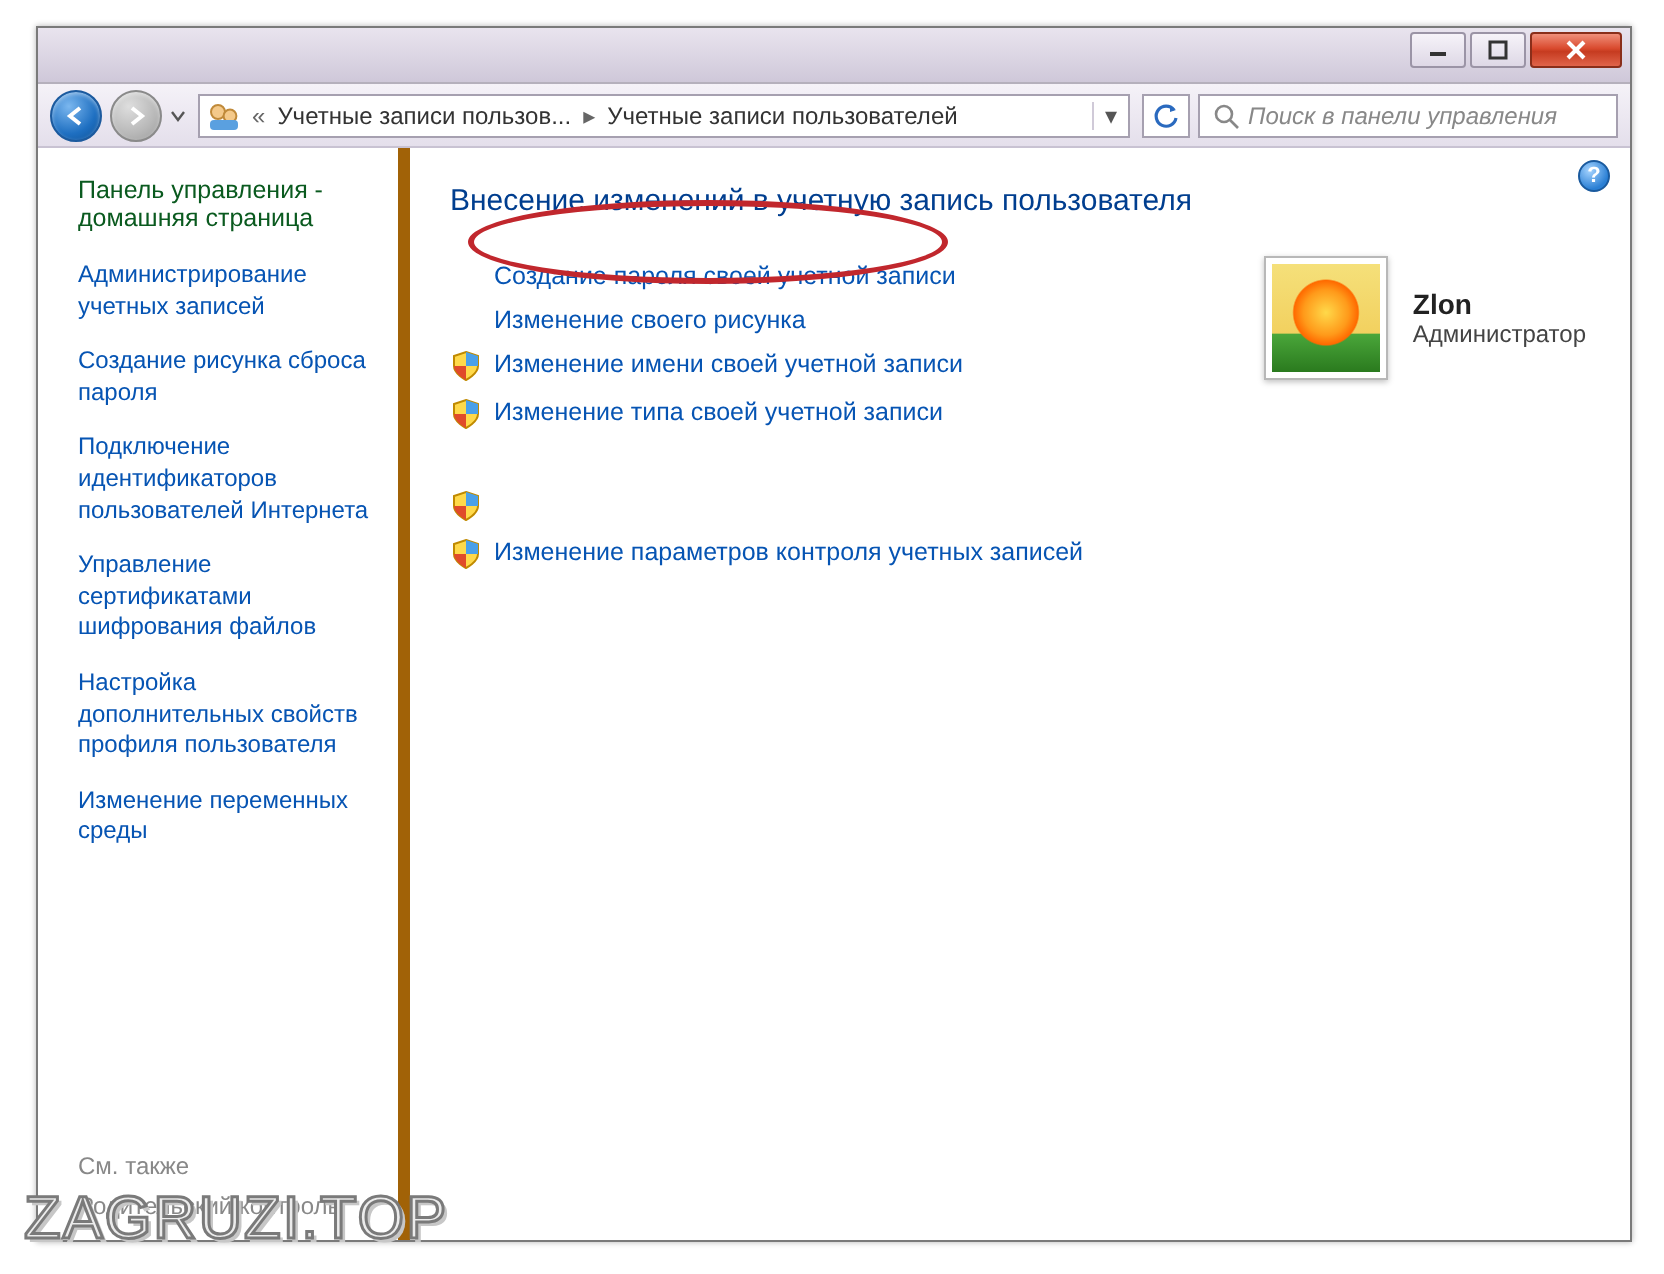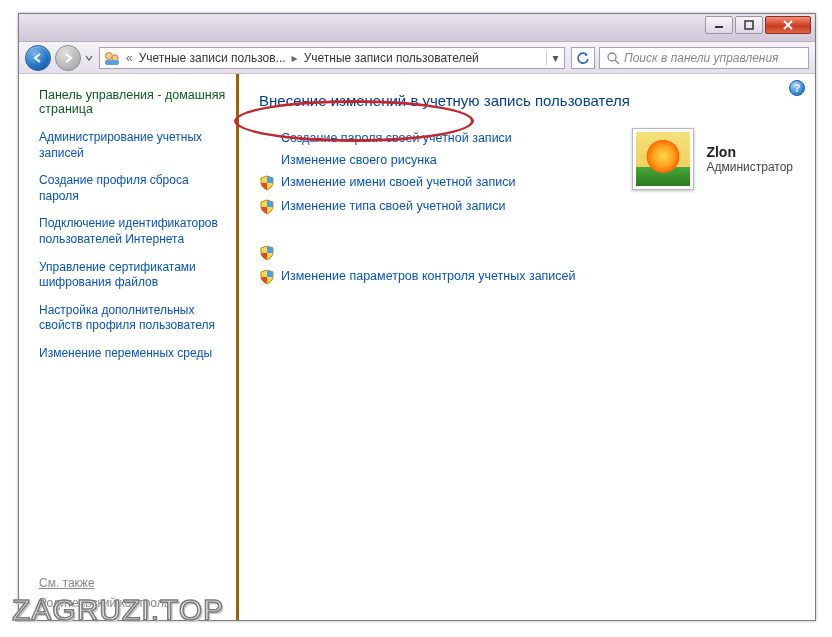"Панель управления - домашняя страница" .sidebar { border-right: 3px solid #a16207 -> 6px solid #a16207; width: 220px -> 186px }
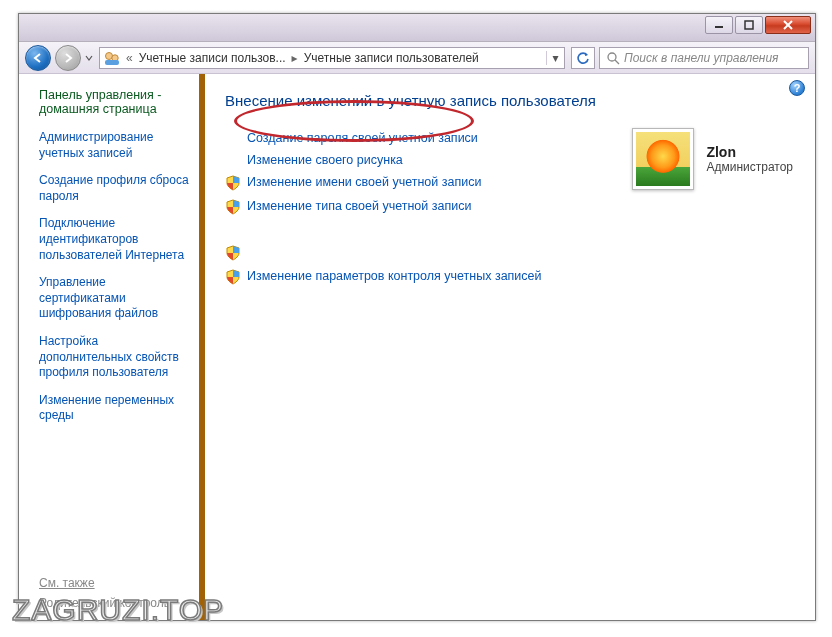"Создание профиля сброса пароля" div.link { text: профиля -> рисунка }
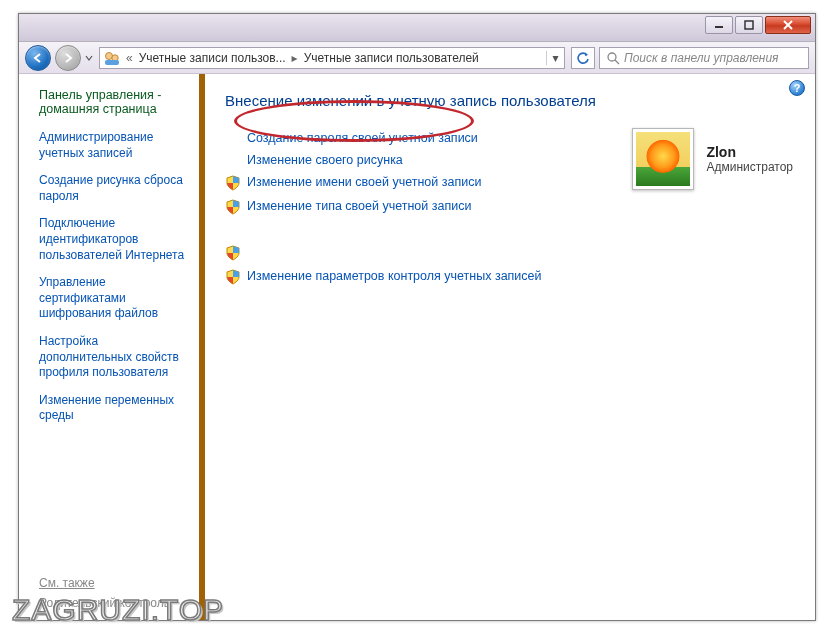"См. также" .sidebar .seealso { text-decoration: underline -> none }
